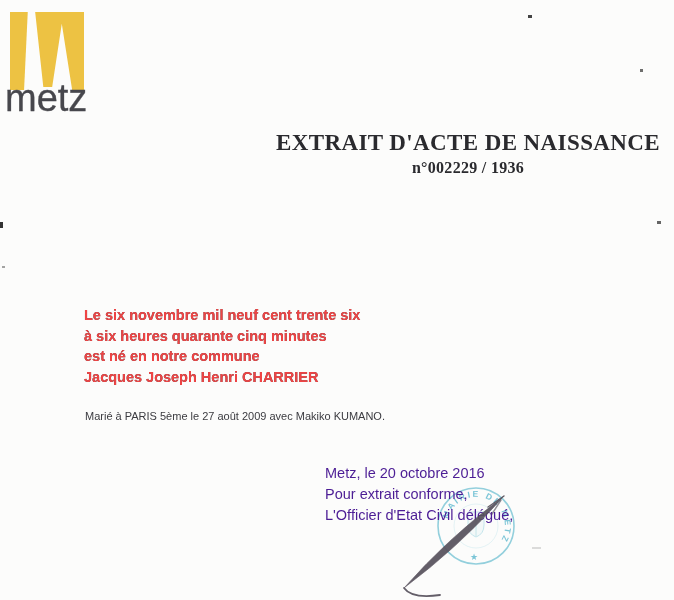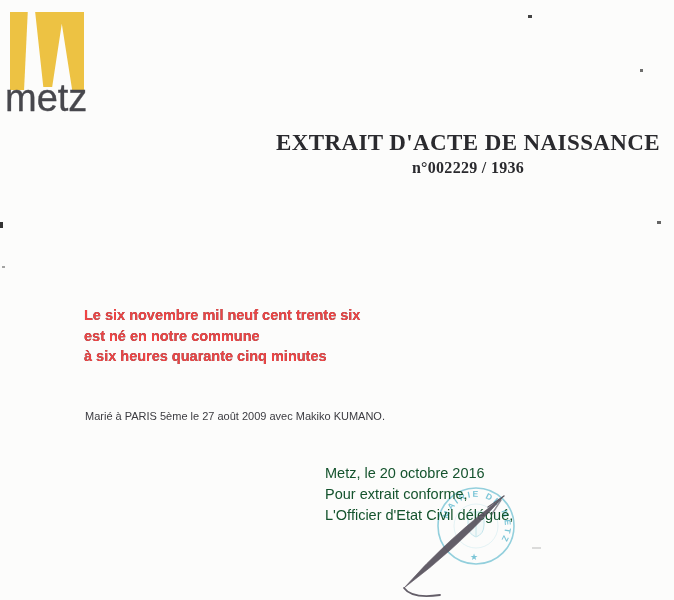"est né en notre commune" div { order: before "à six heures quarante cinq" -> after "à six heures quarante cinq" }
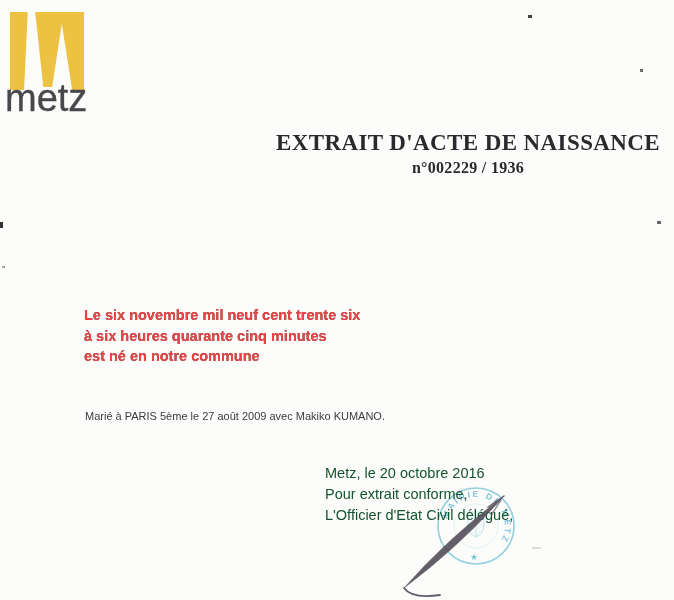"Jacques Joseph Henri CHARRIER" div { html: none -> <div>Jacques Joseph Henri CHARRIER</div> }
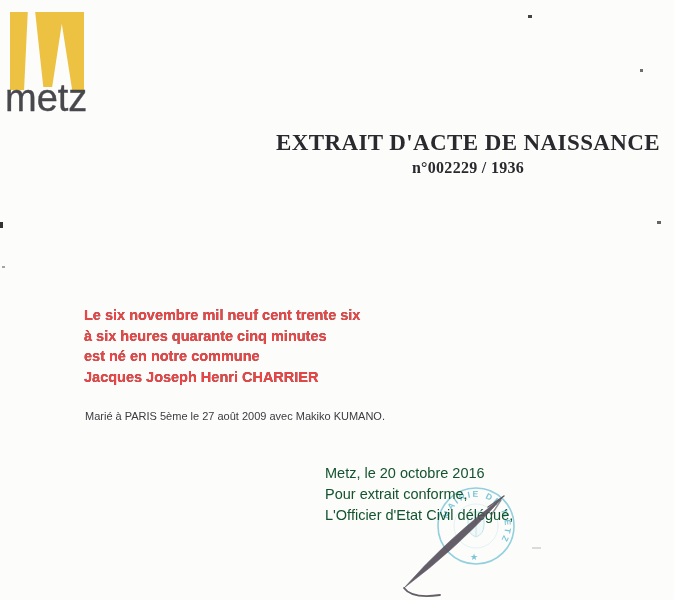"Metz, le 20 octobre 2016" .closing-block { color: #14532d -> #4c1d95 }
